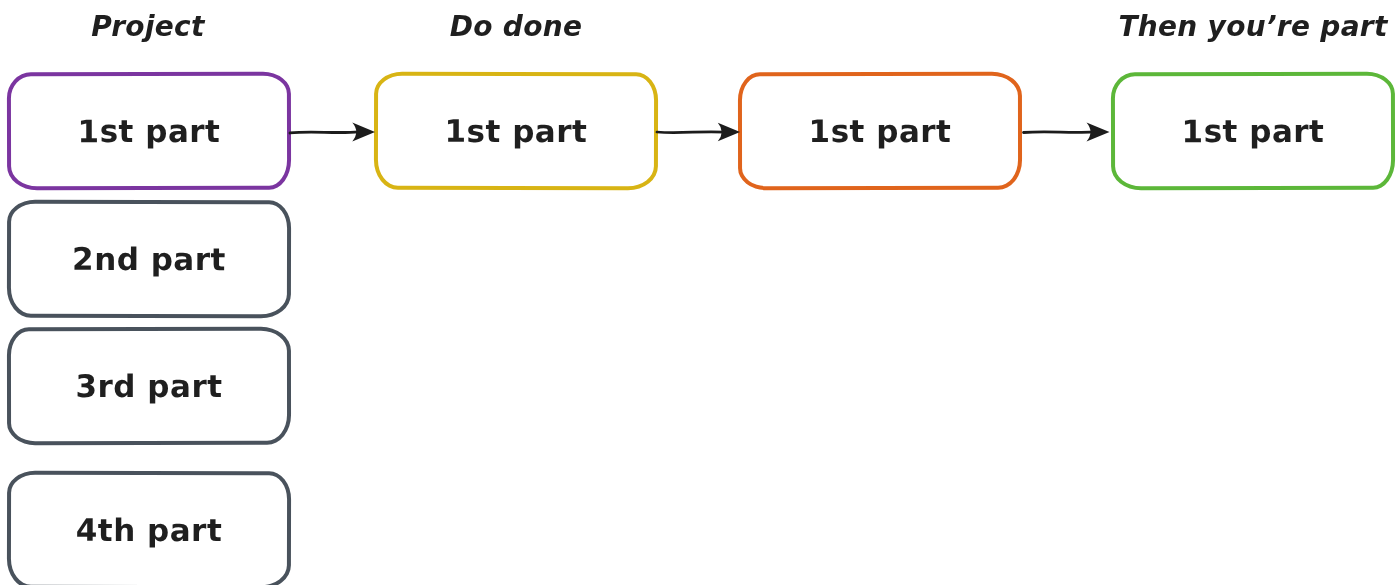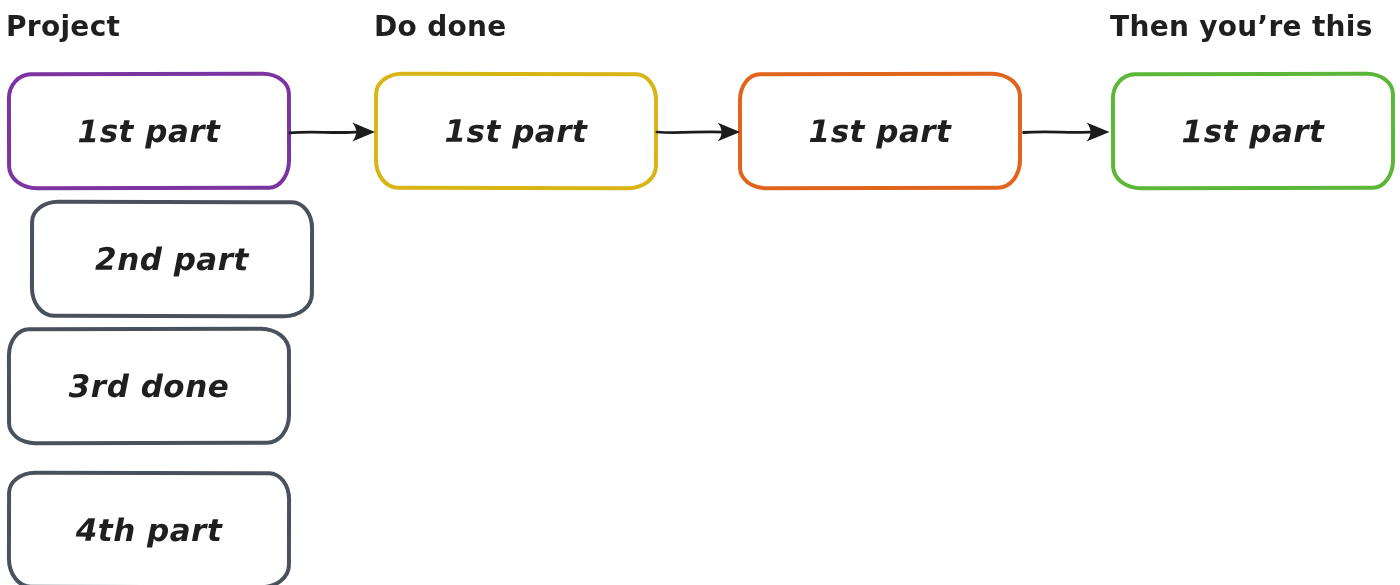"Project" .col-header { font-style: none -> italic; text-align: none -> center }
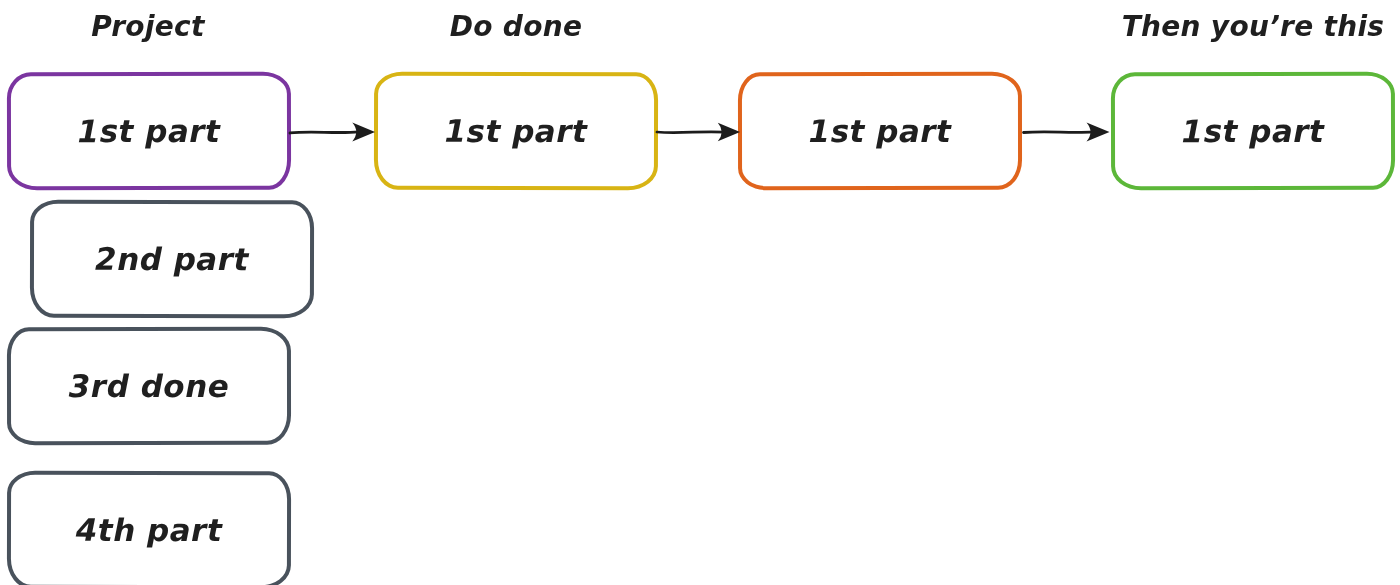"Then you’re this" div.col-header { text: this -> part }
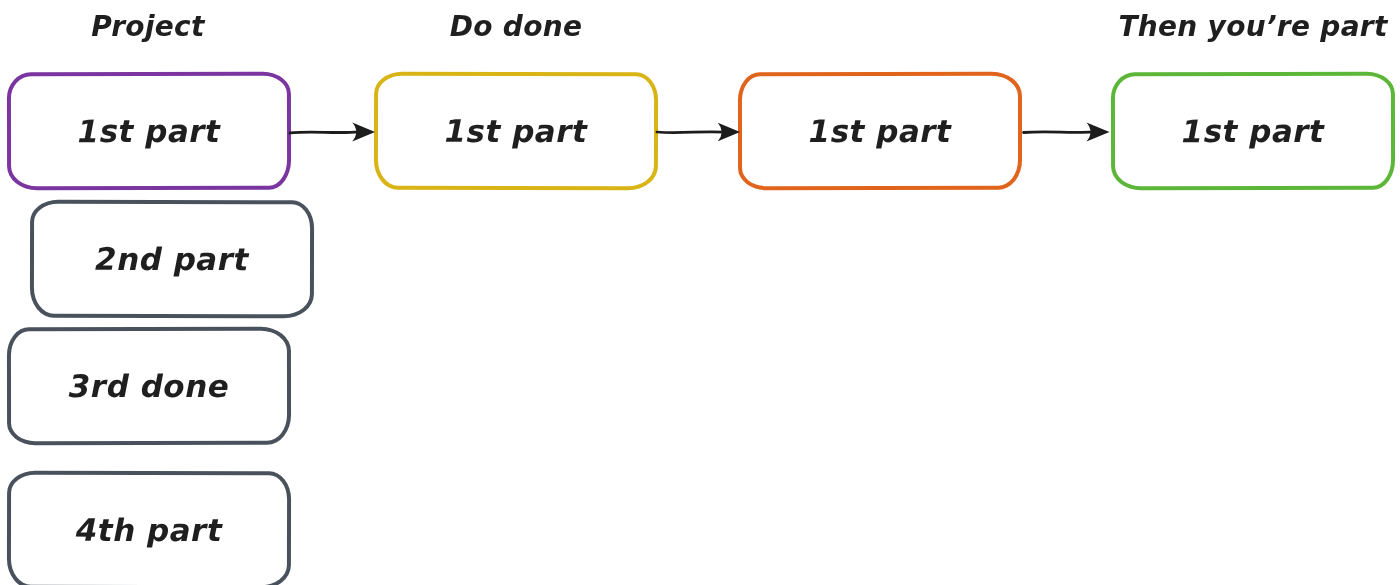"1st part" .flow-box { font-style: italic -> none }
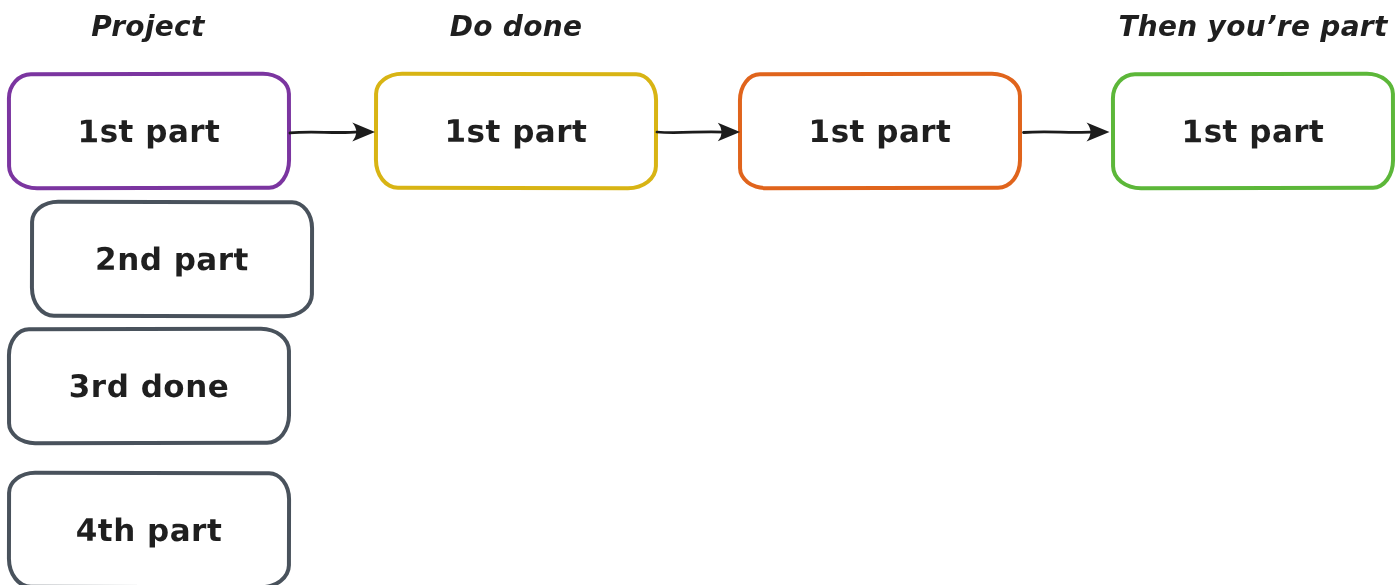"2nd part" div.flow-box { margin-left: 23px -> none }
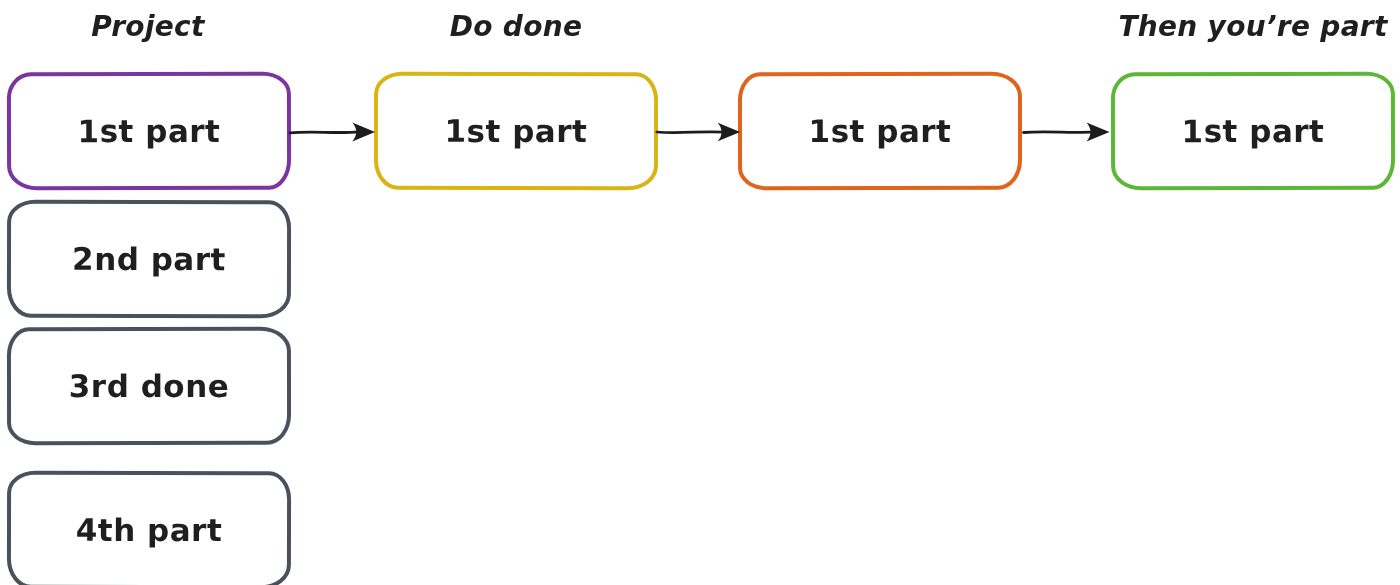"3rd done" span.box-label { text: done -> part }
